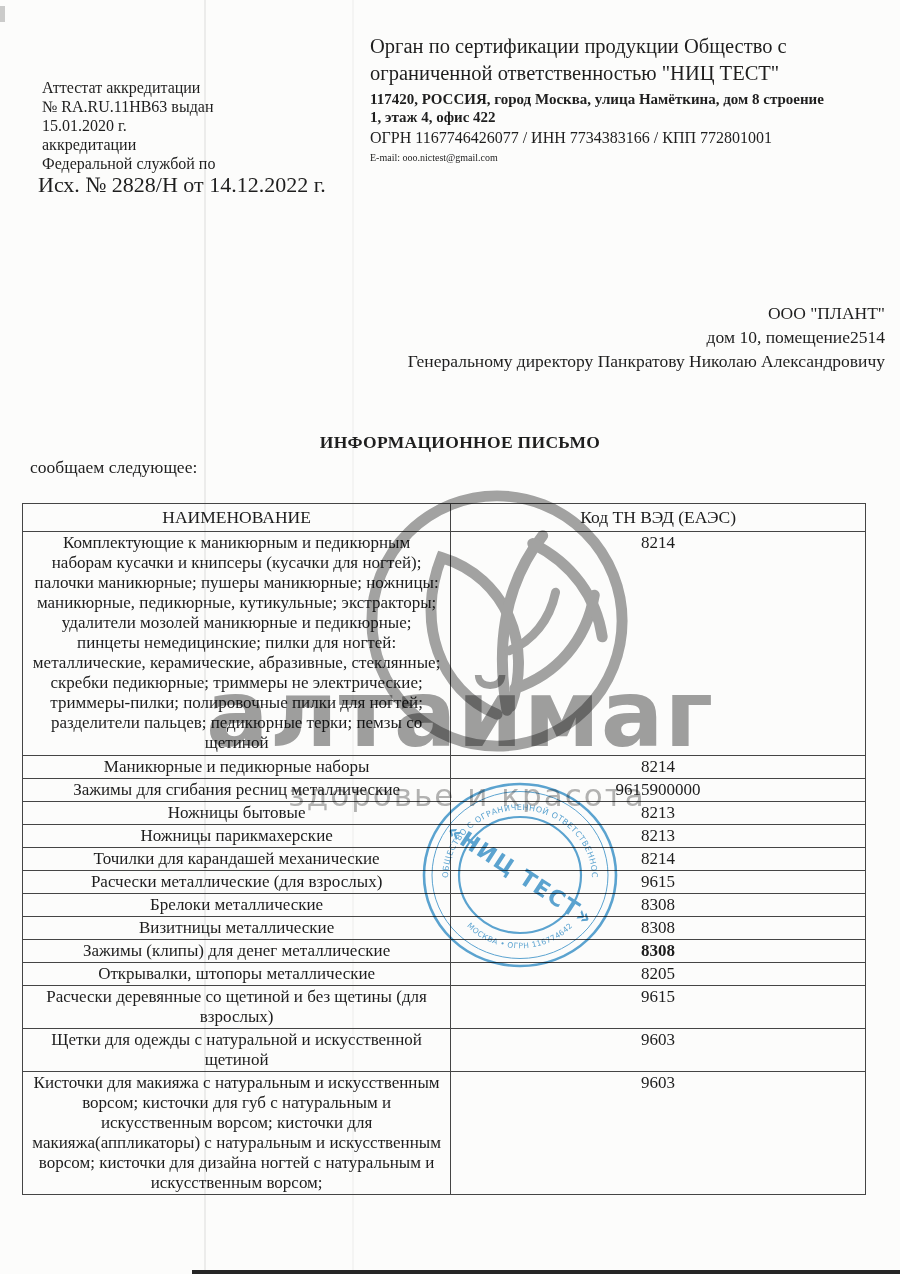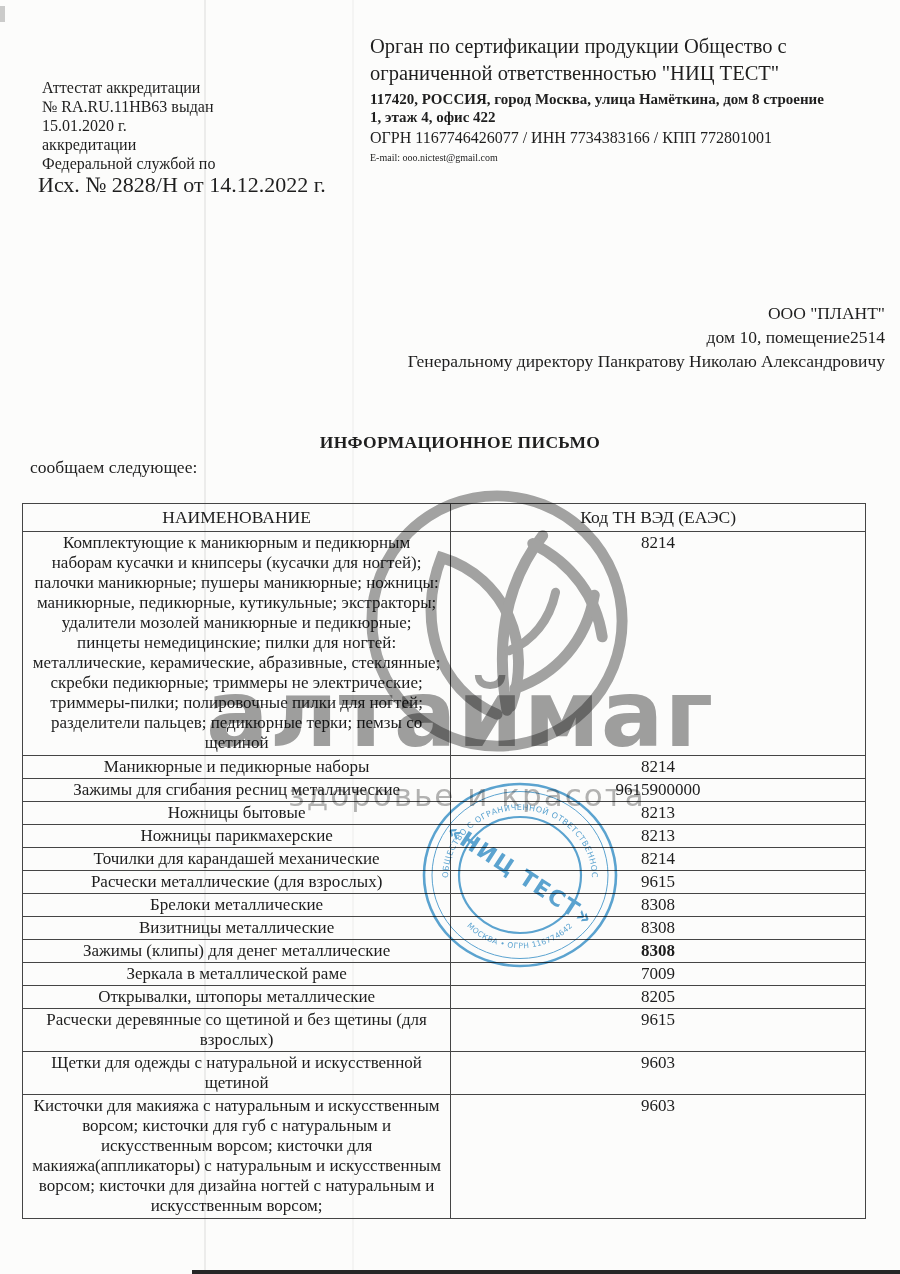"Зеркала в металлической раме" tr { html: <tr> <td>Зеркала в металлической раме</td> <td>7009</td> </tr> -> none }
